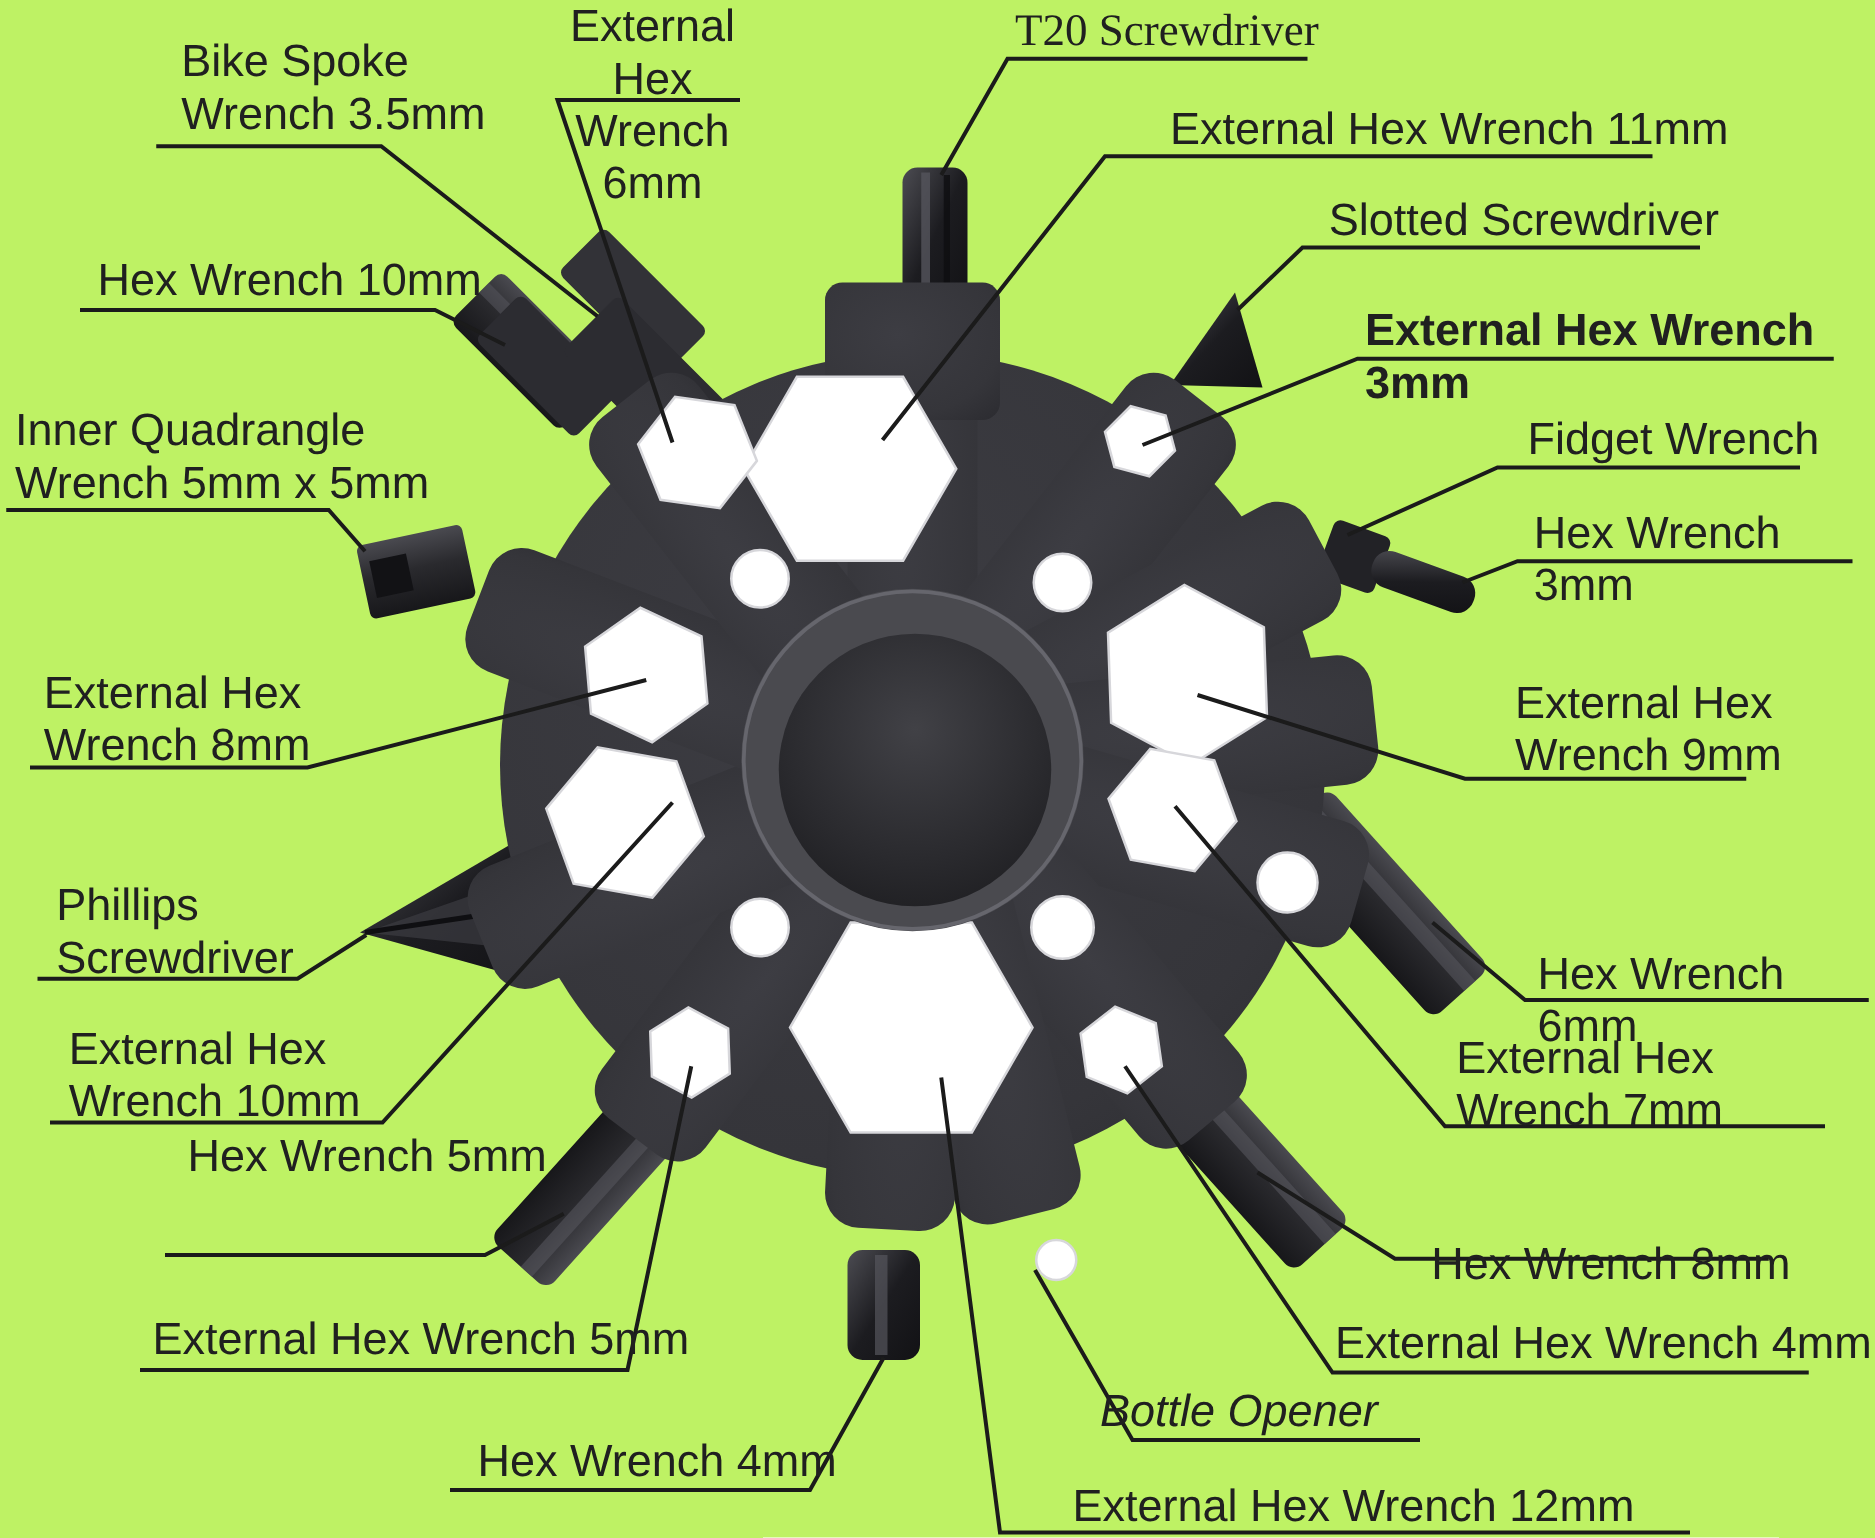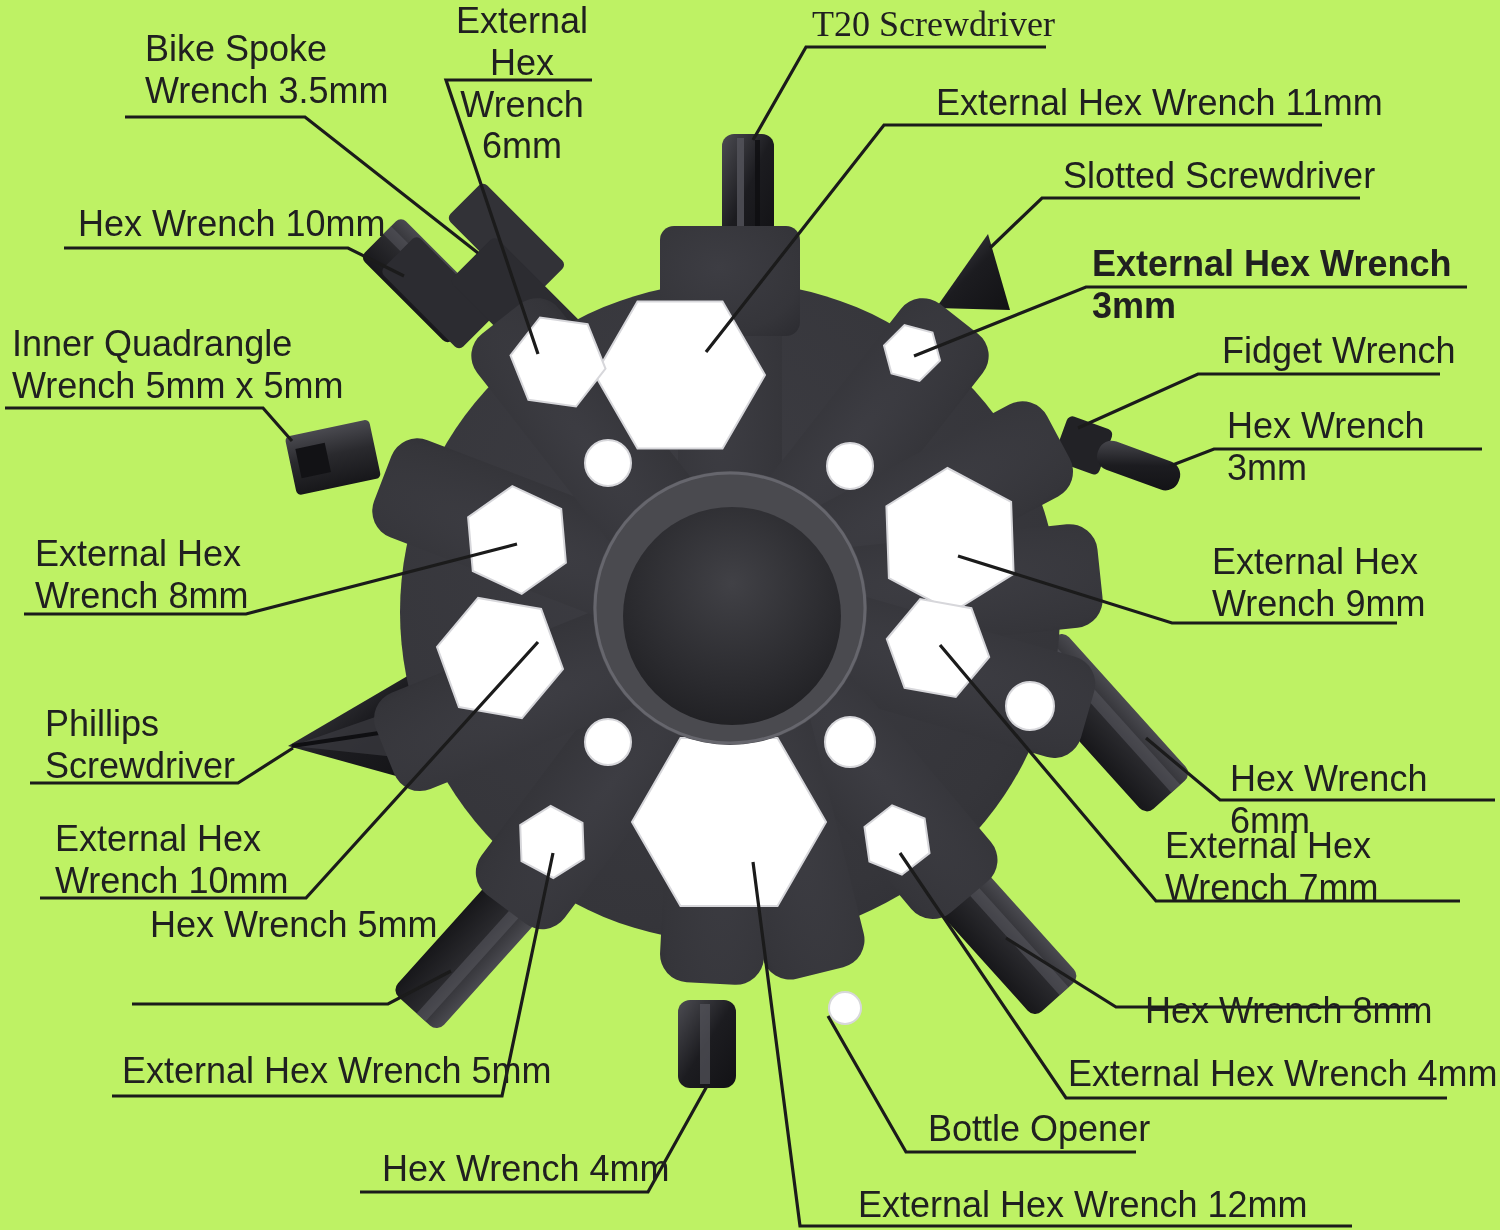"Bottle Opener" div.label { font-style: none -> italic; left: 928px -> 880px }
